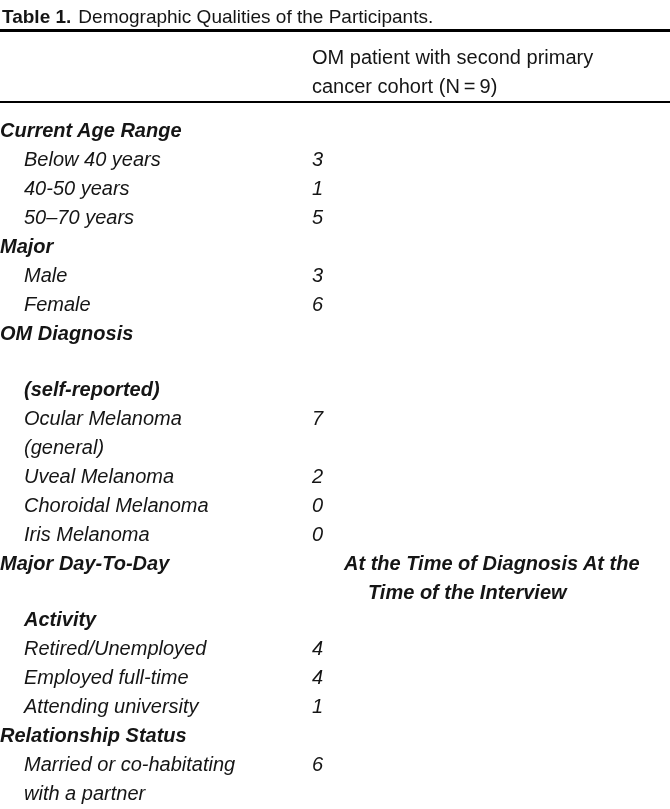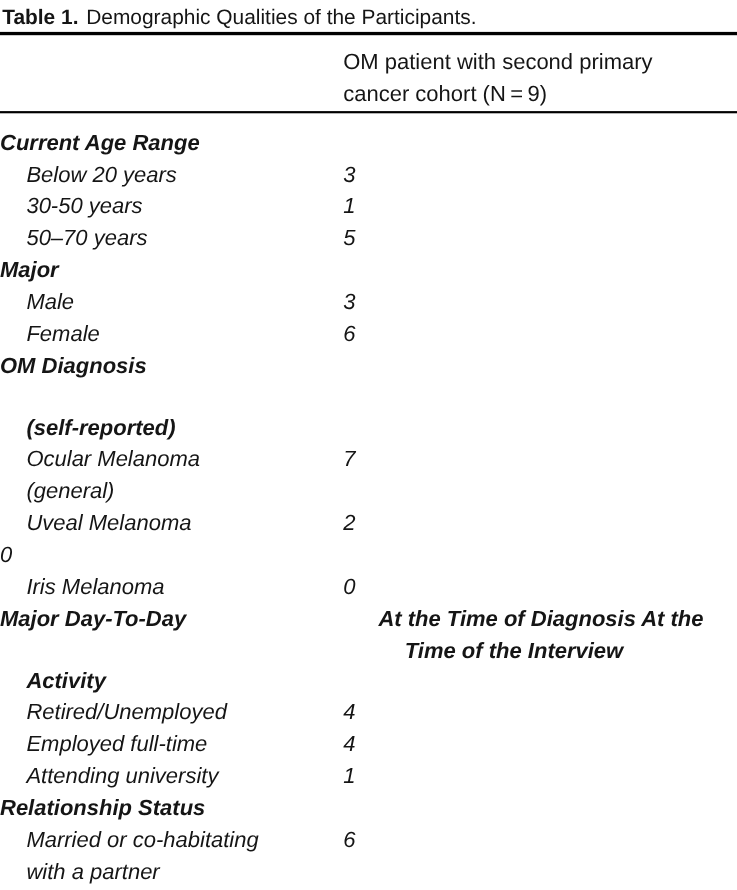"Below 20 years" div.line { text: 20 -> 40 }
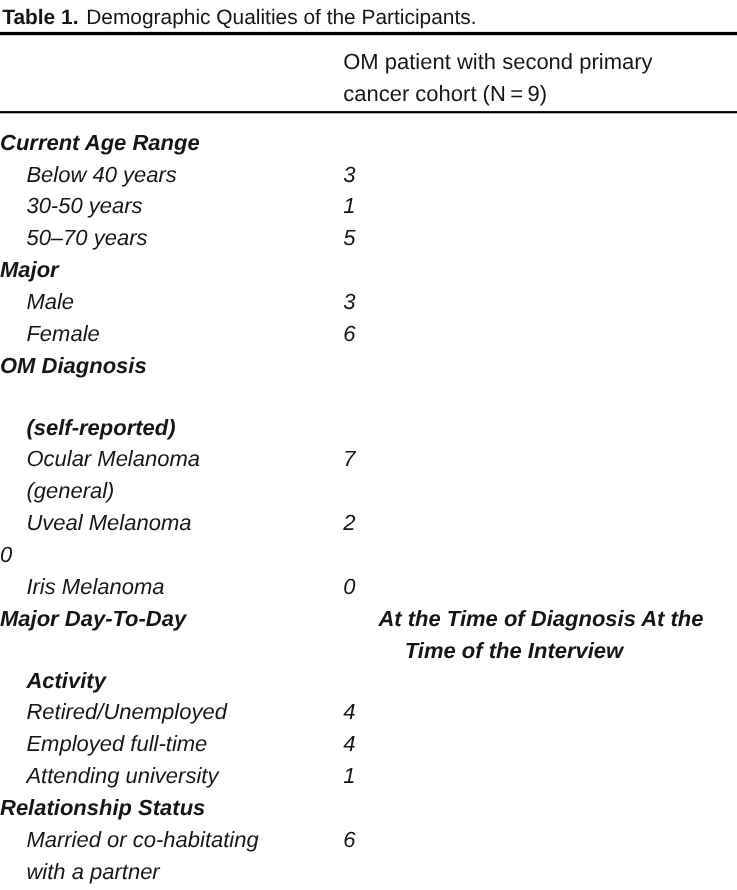"30-50 years" div.line { text: 30-50 -> 40-50 }
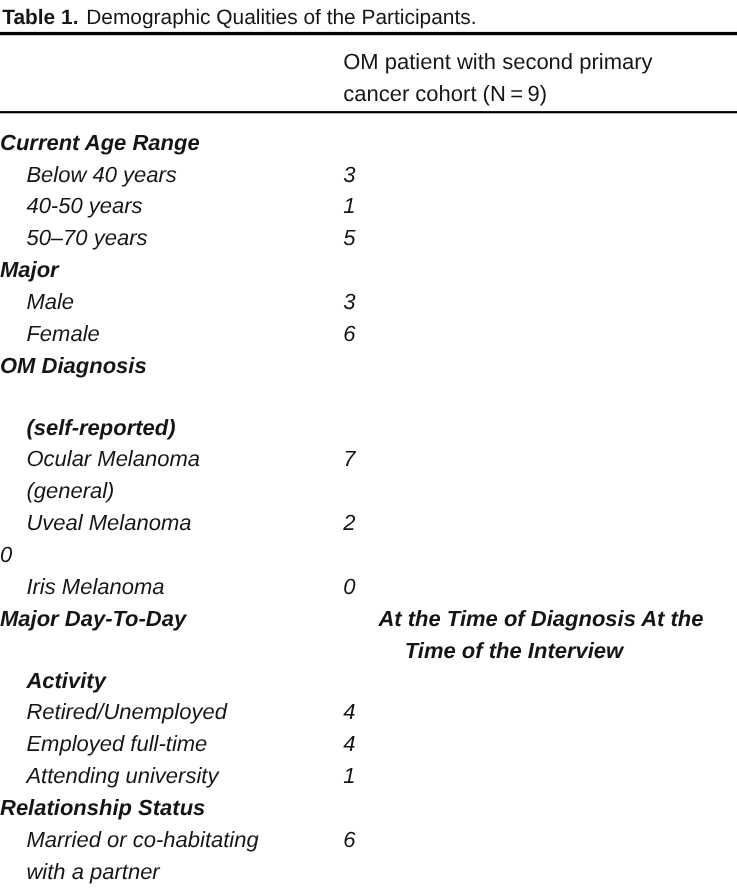"Choroidal Melanoma" div.label { html: none -> <div> <div>Choroidal Melanoma</div> </div> }
